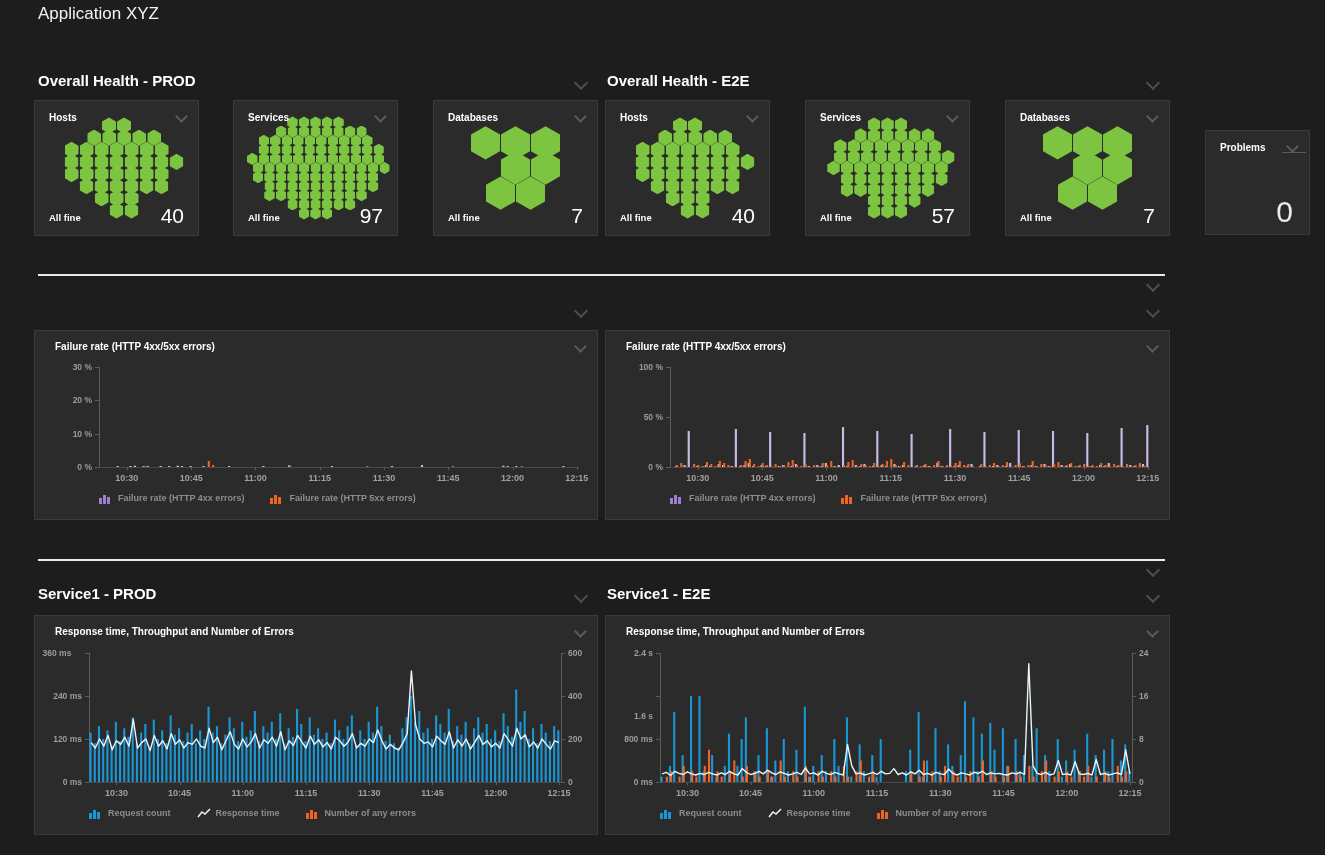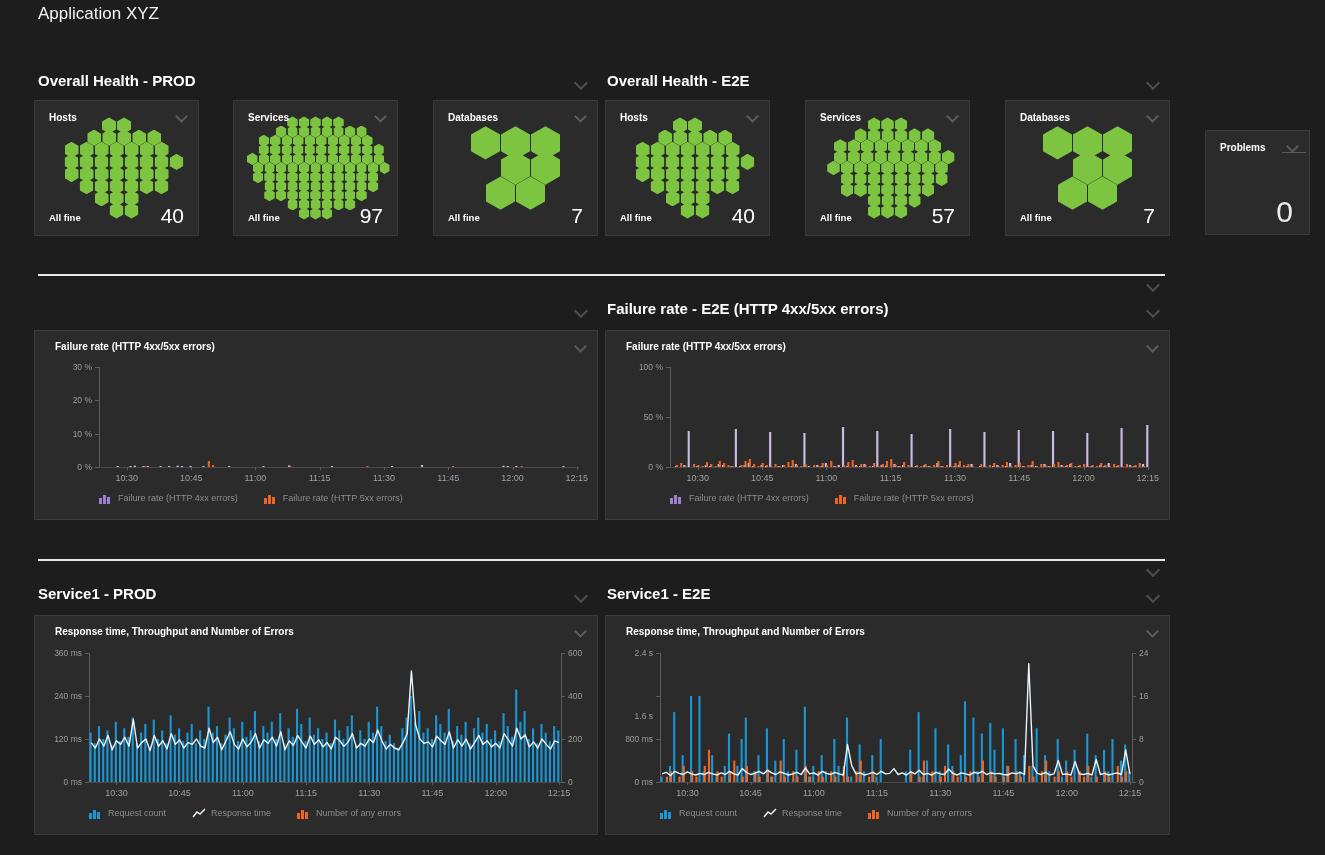"Failure rate - E2E (HTTP" div.section-title { html: <div>Failure rate - E2E (HTTP 4xx/5xx errors)</div> -> none }
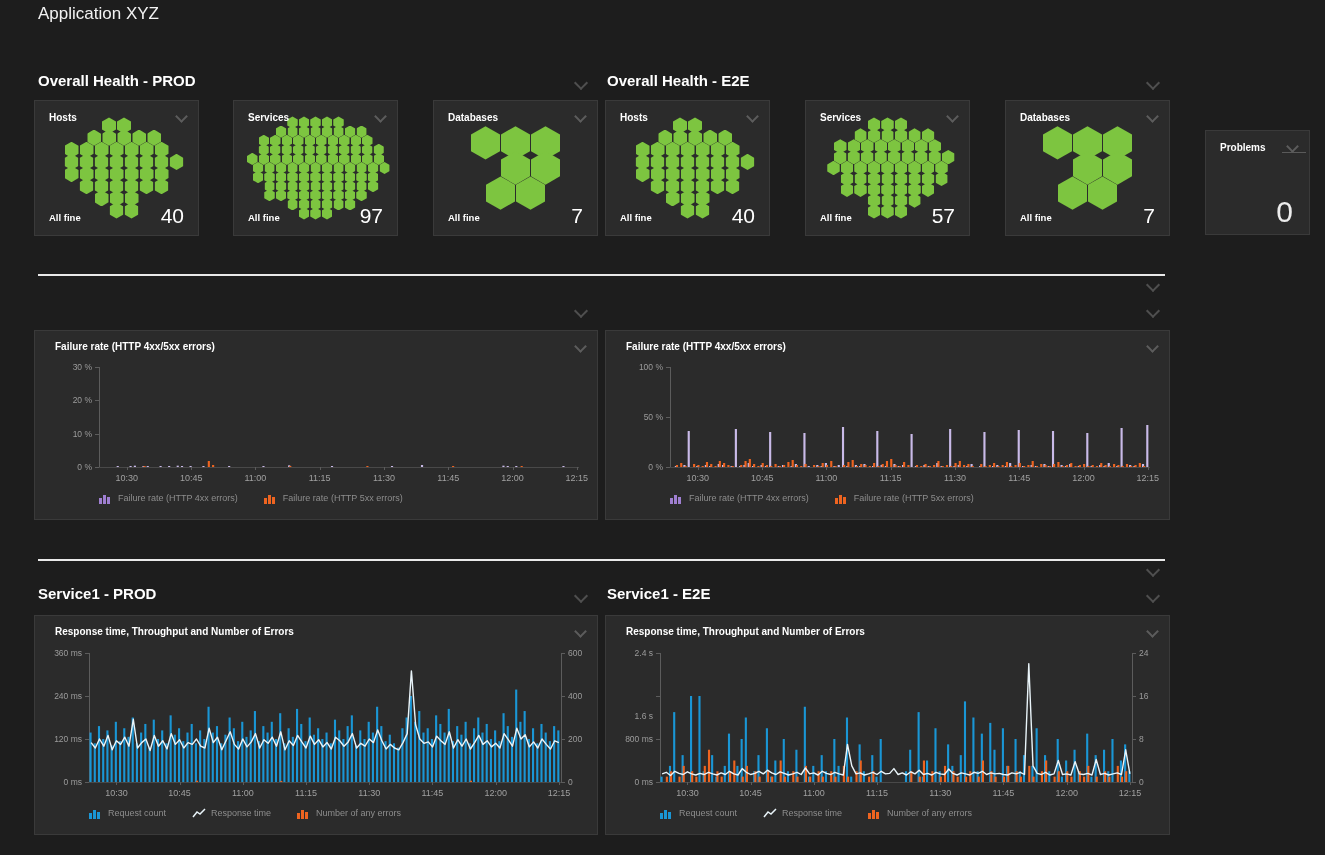"30 %" .chart-mount { font-weight: none -> bold }
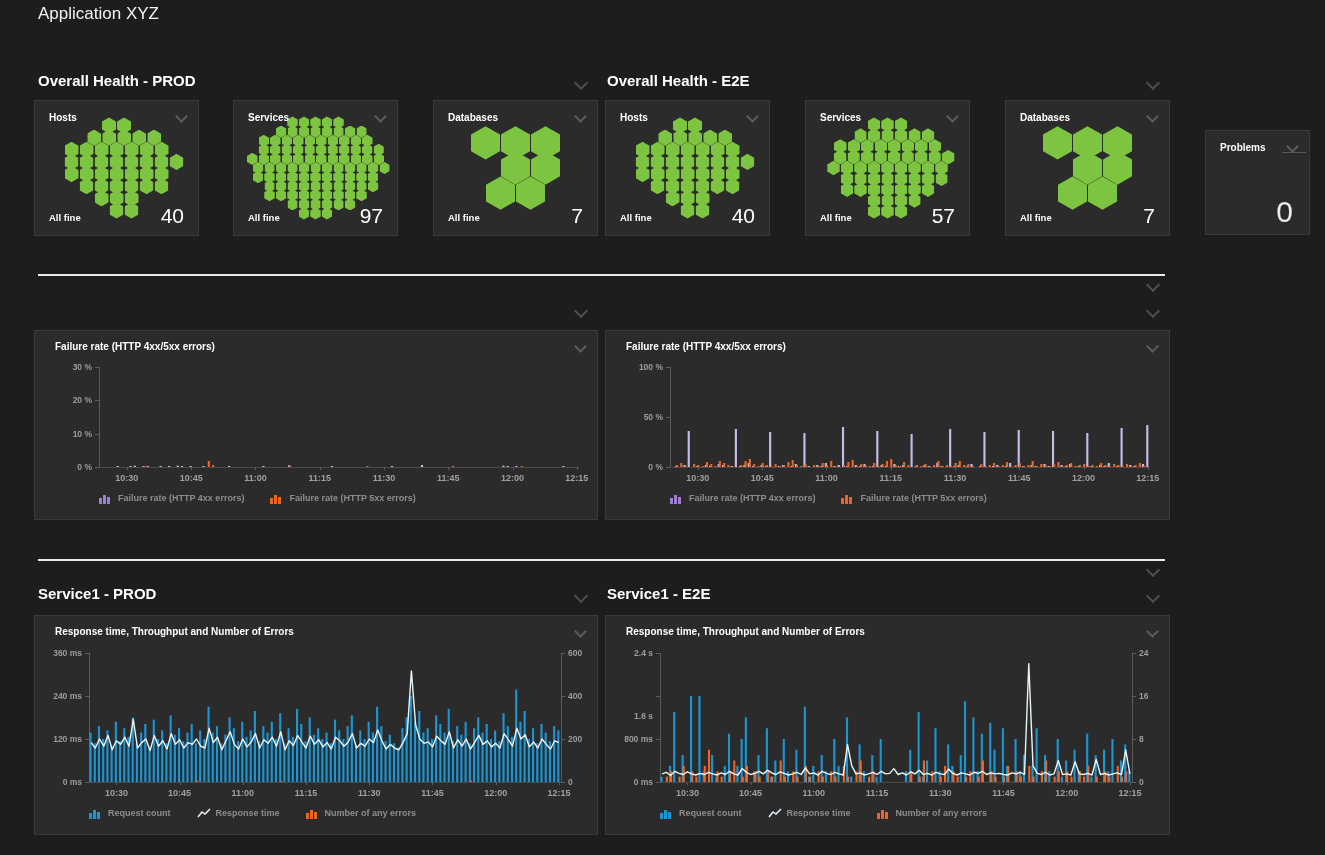"360 ms" div.tick-label { text-align: right -> center }
